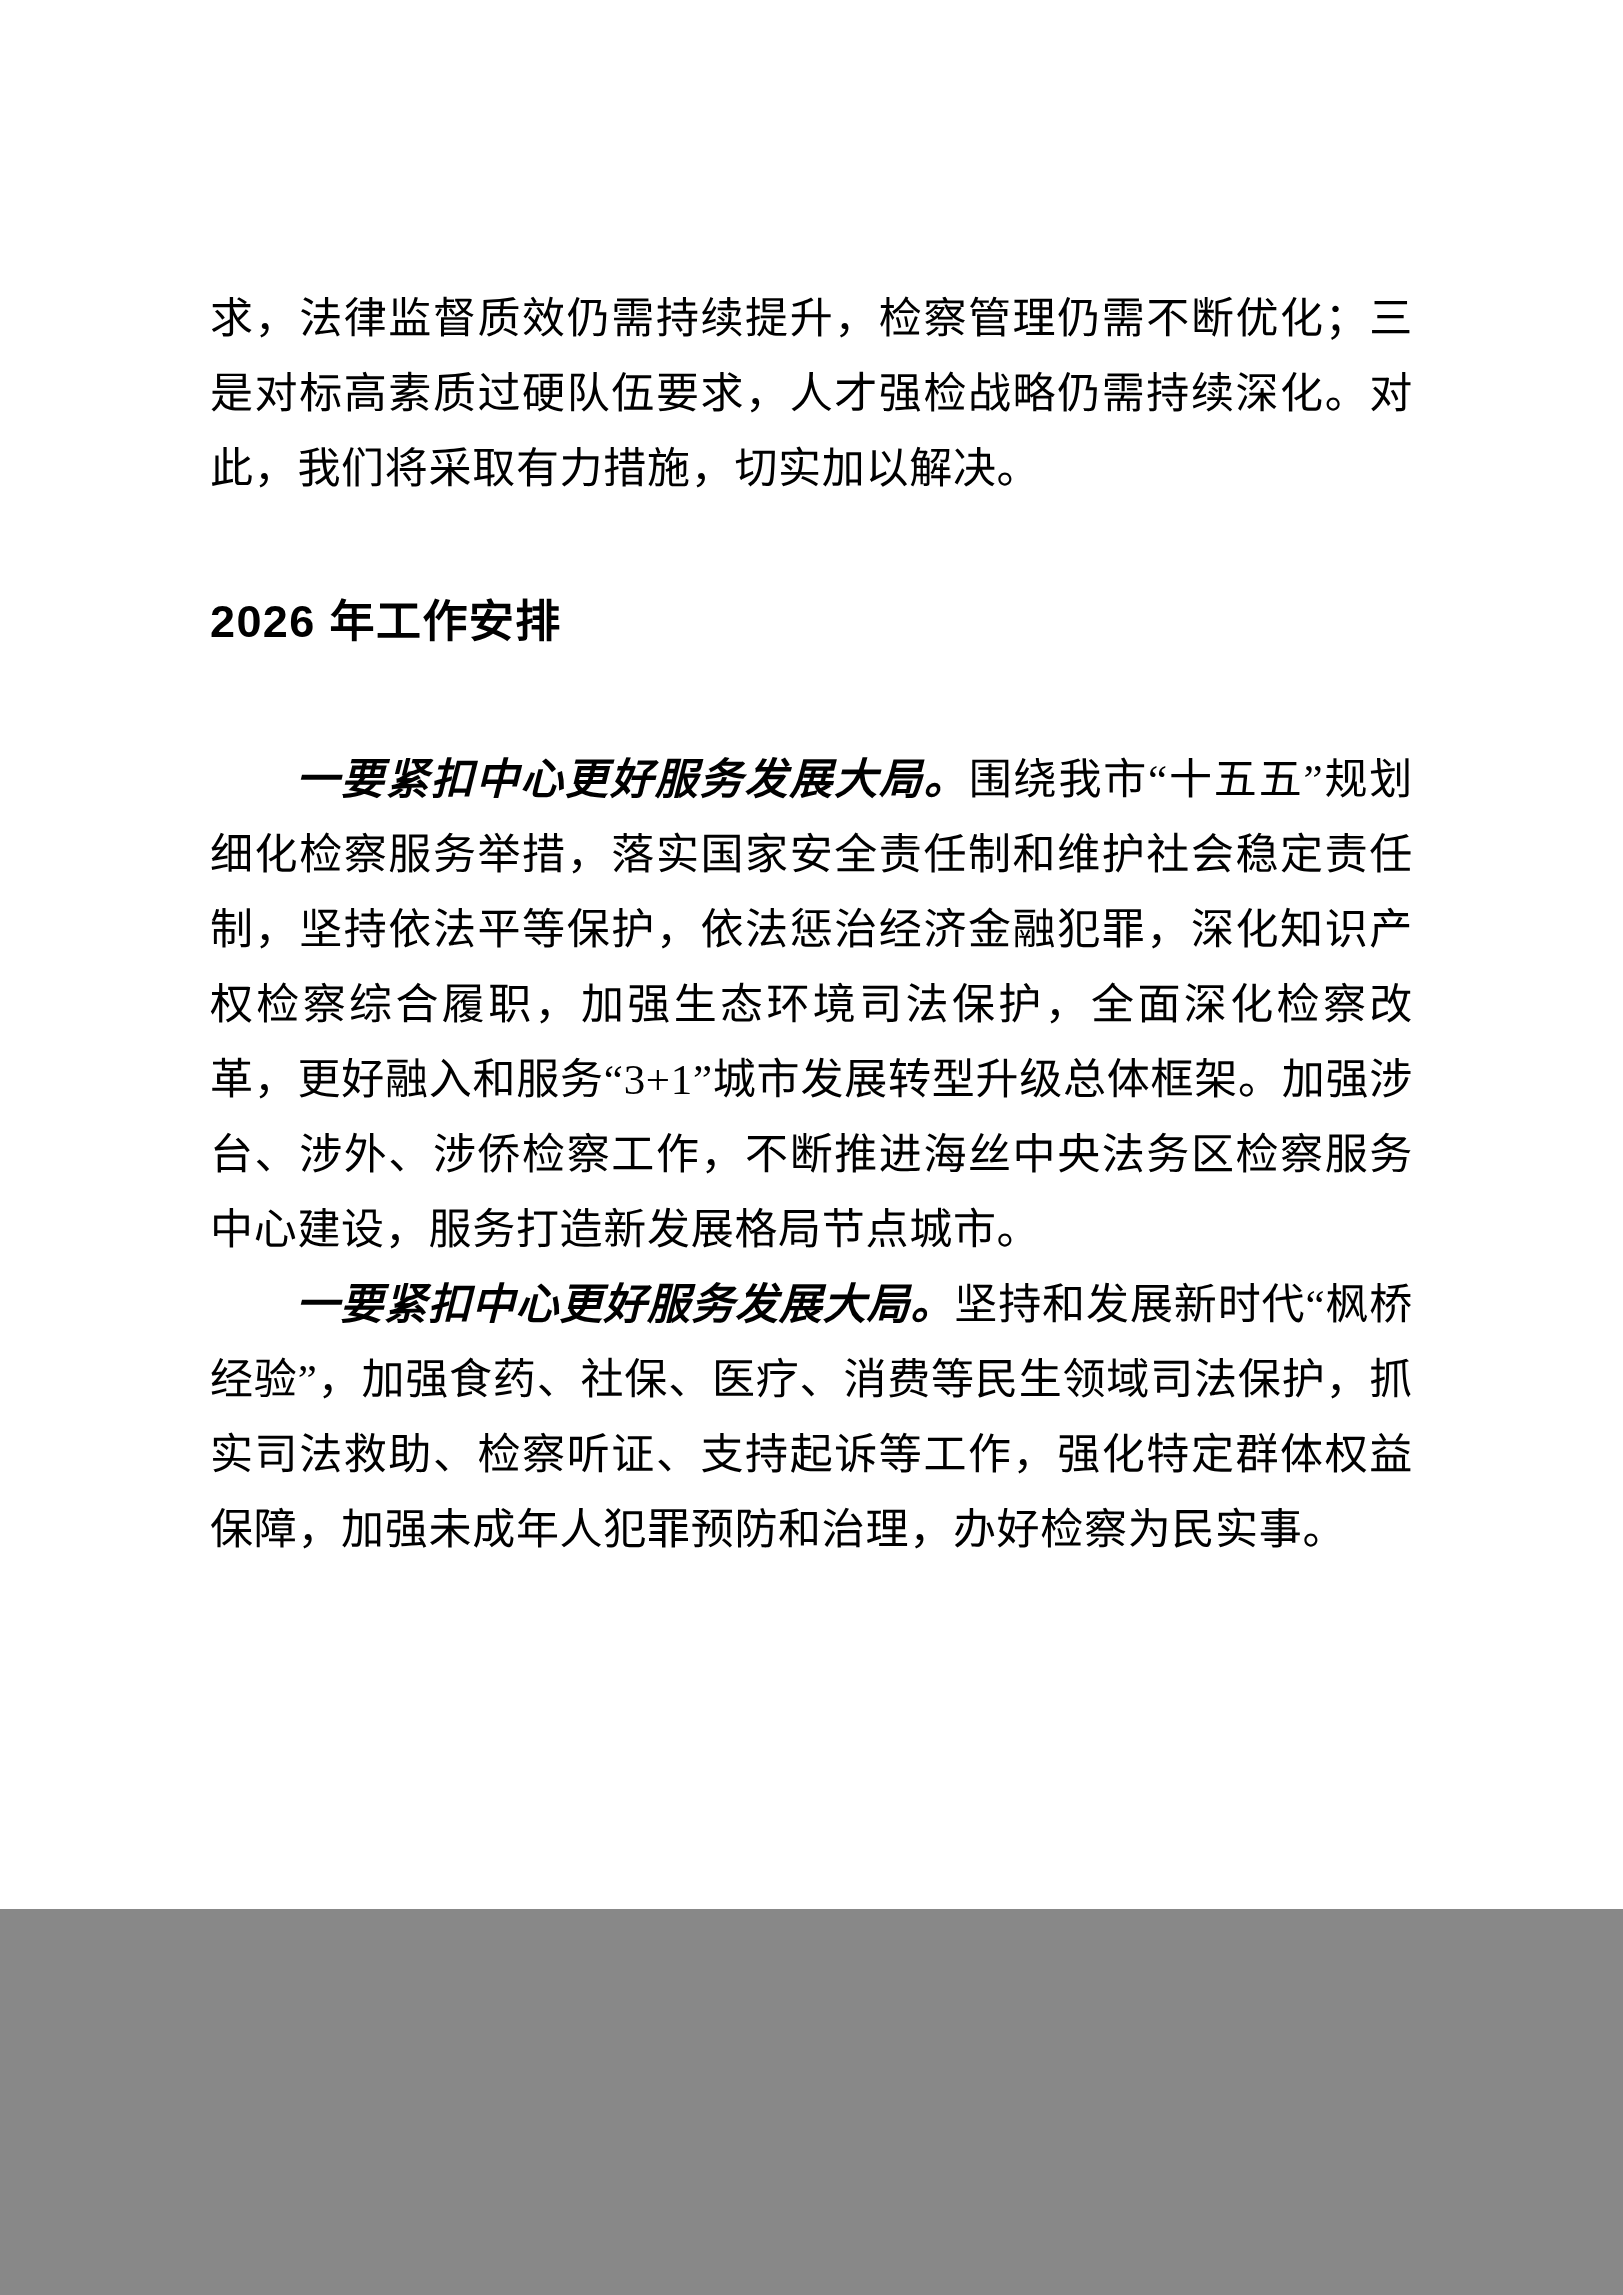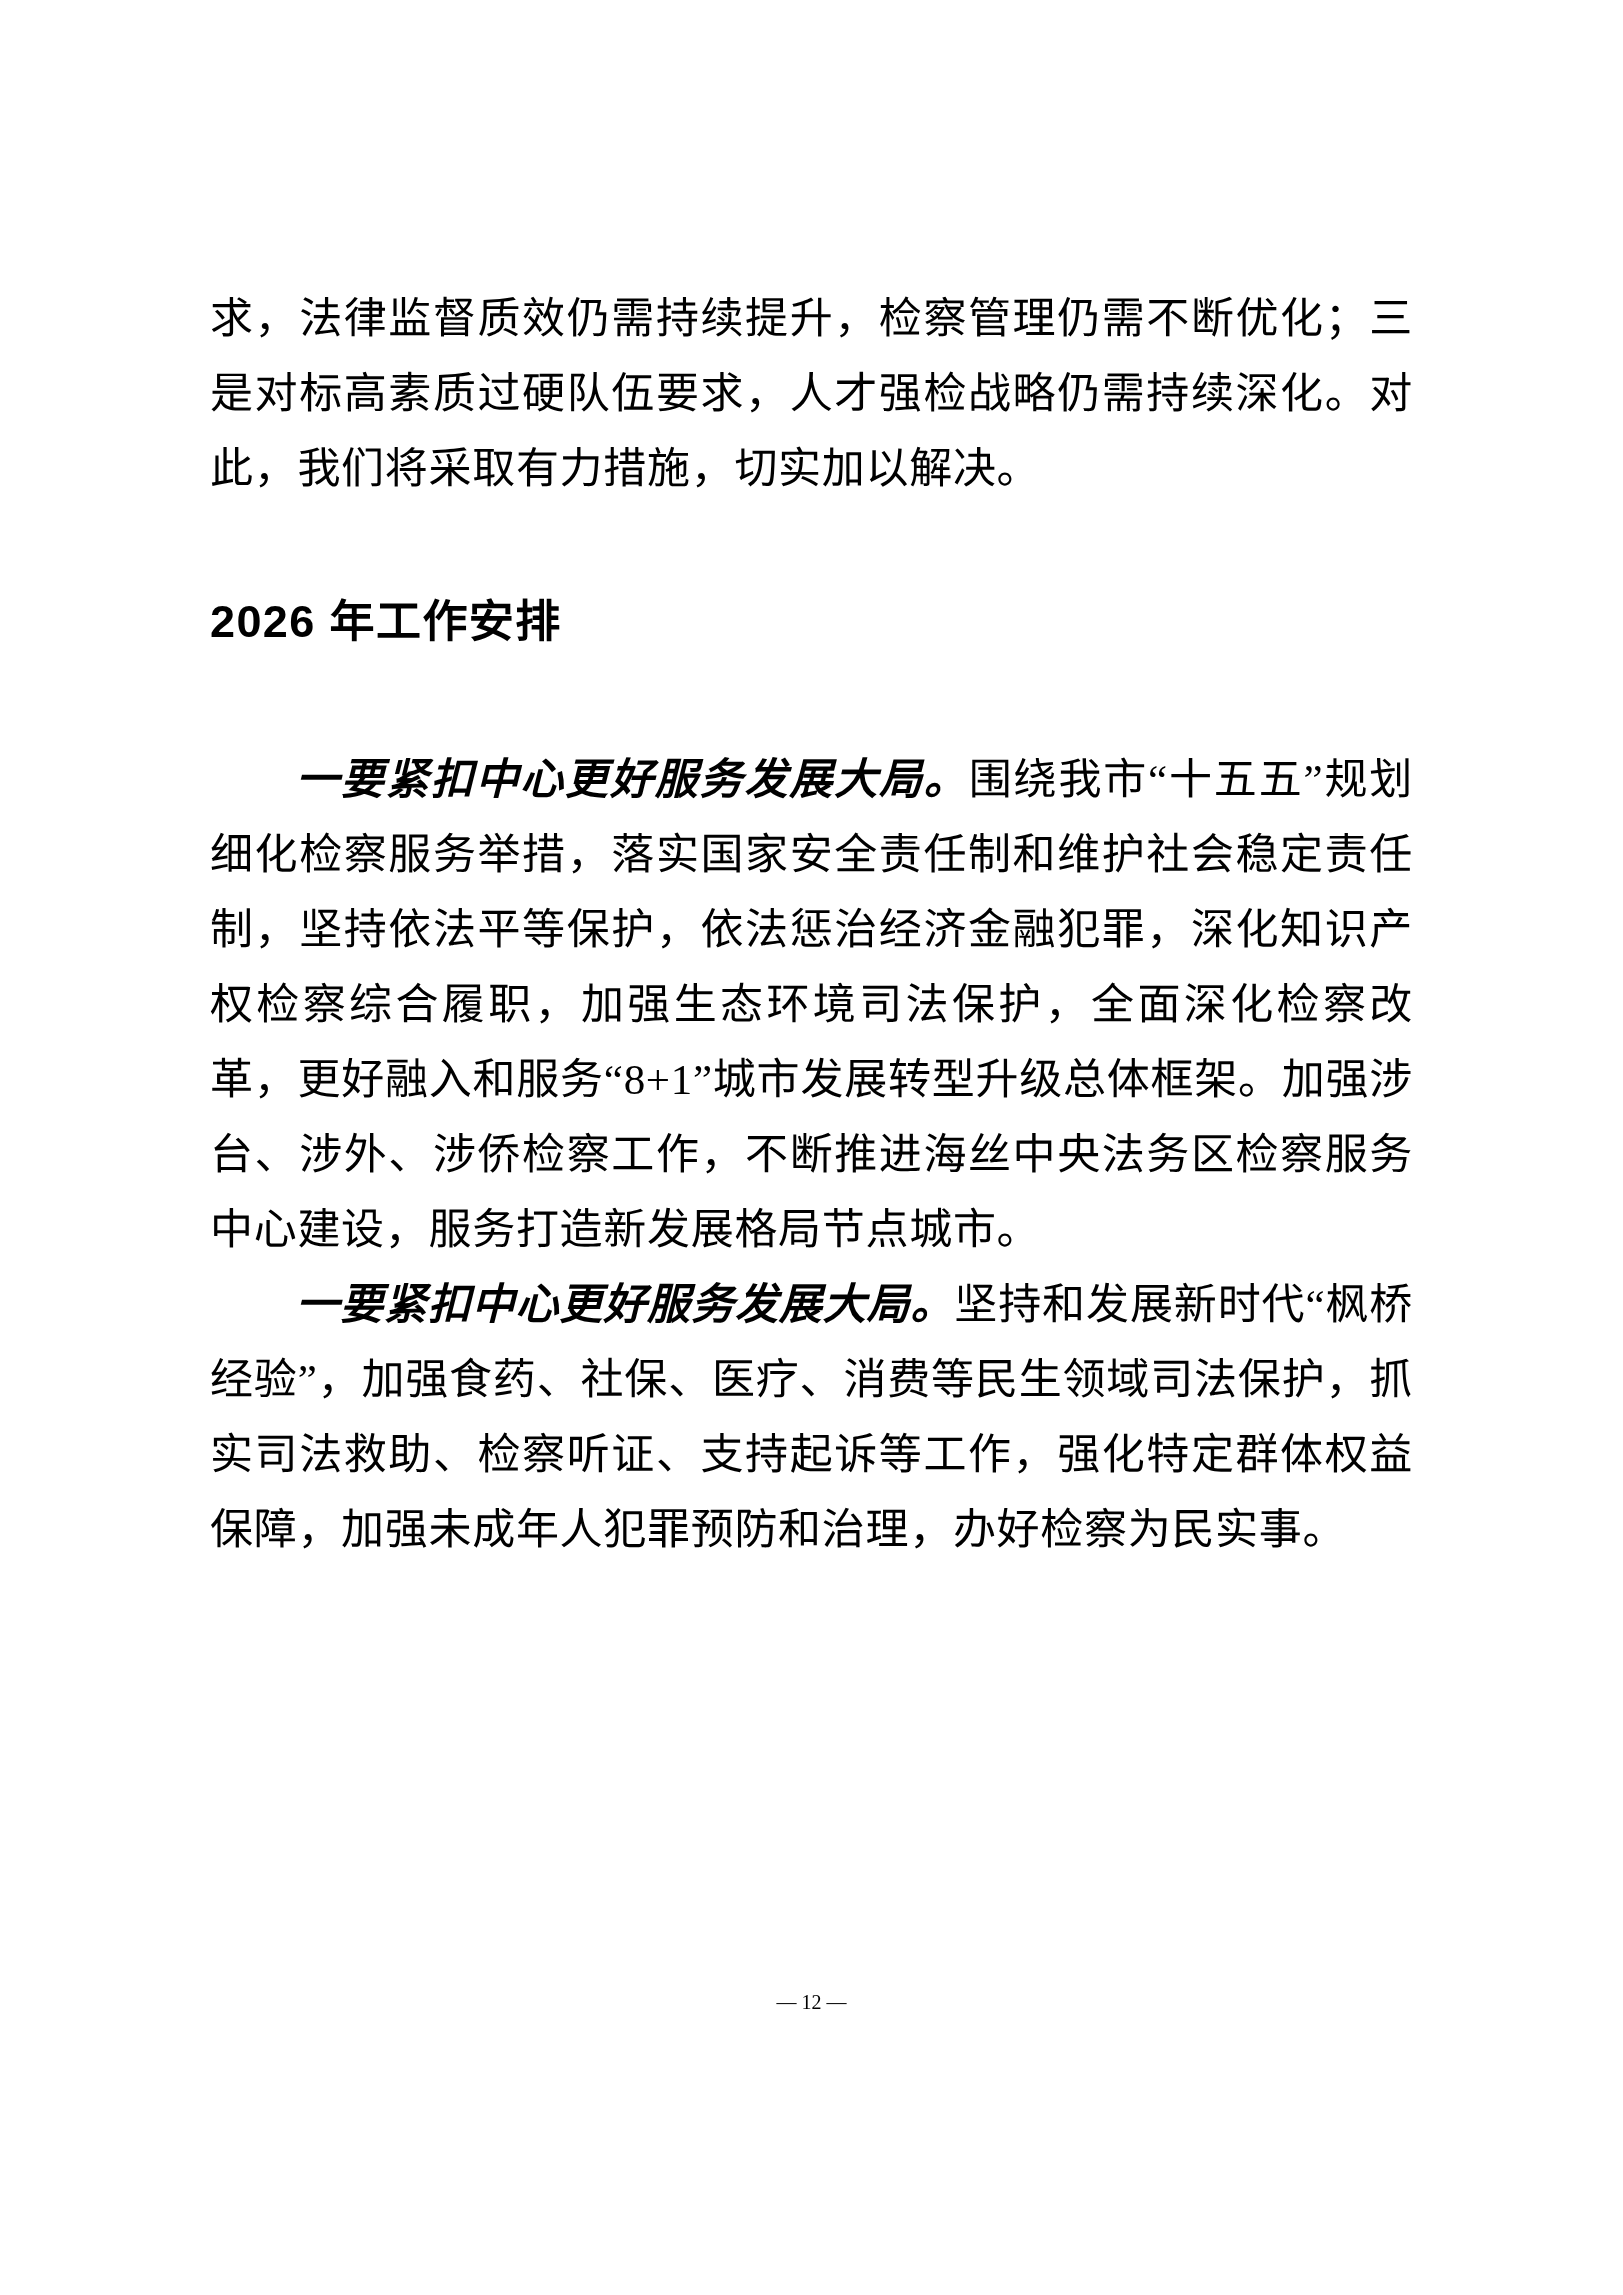"求，法律监督质效仍需持续提升，检察管理仍需不断优化；三是对标高素质过硬队伍要求，" .page { height: 2295px -> 1909px }
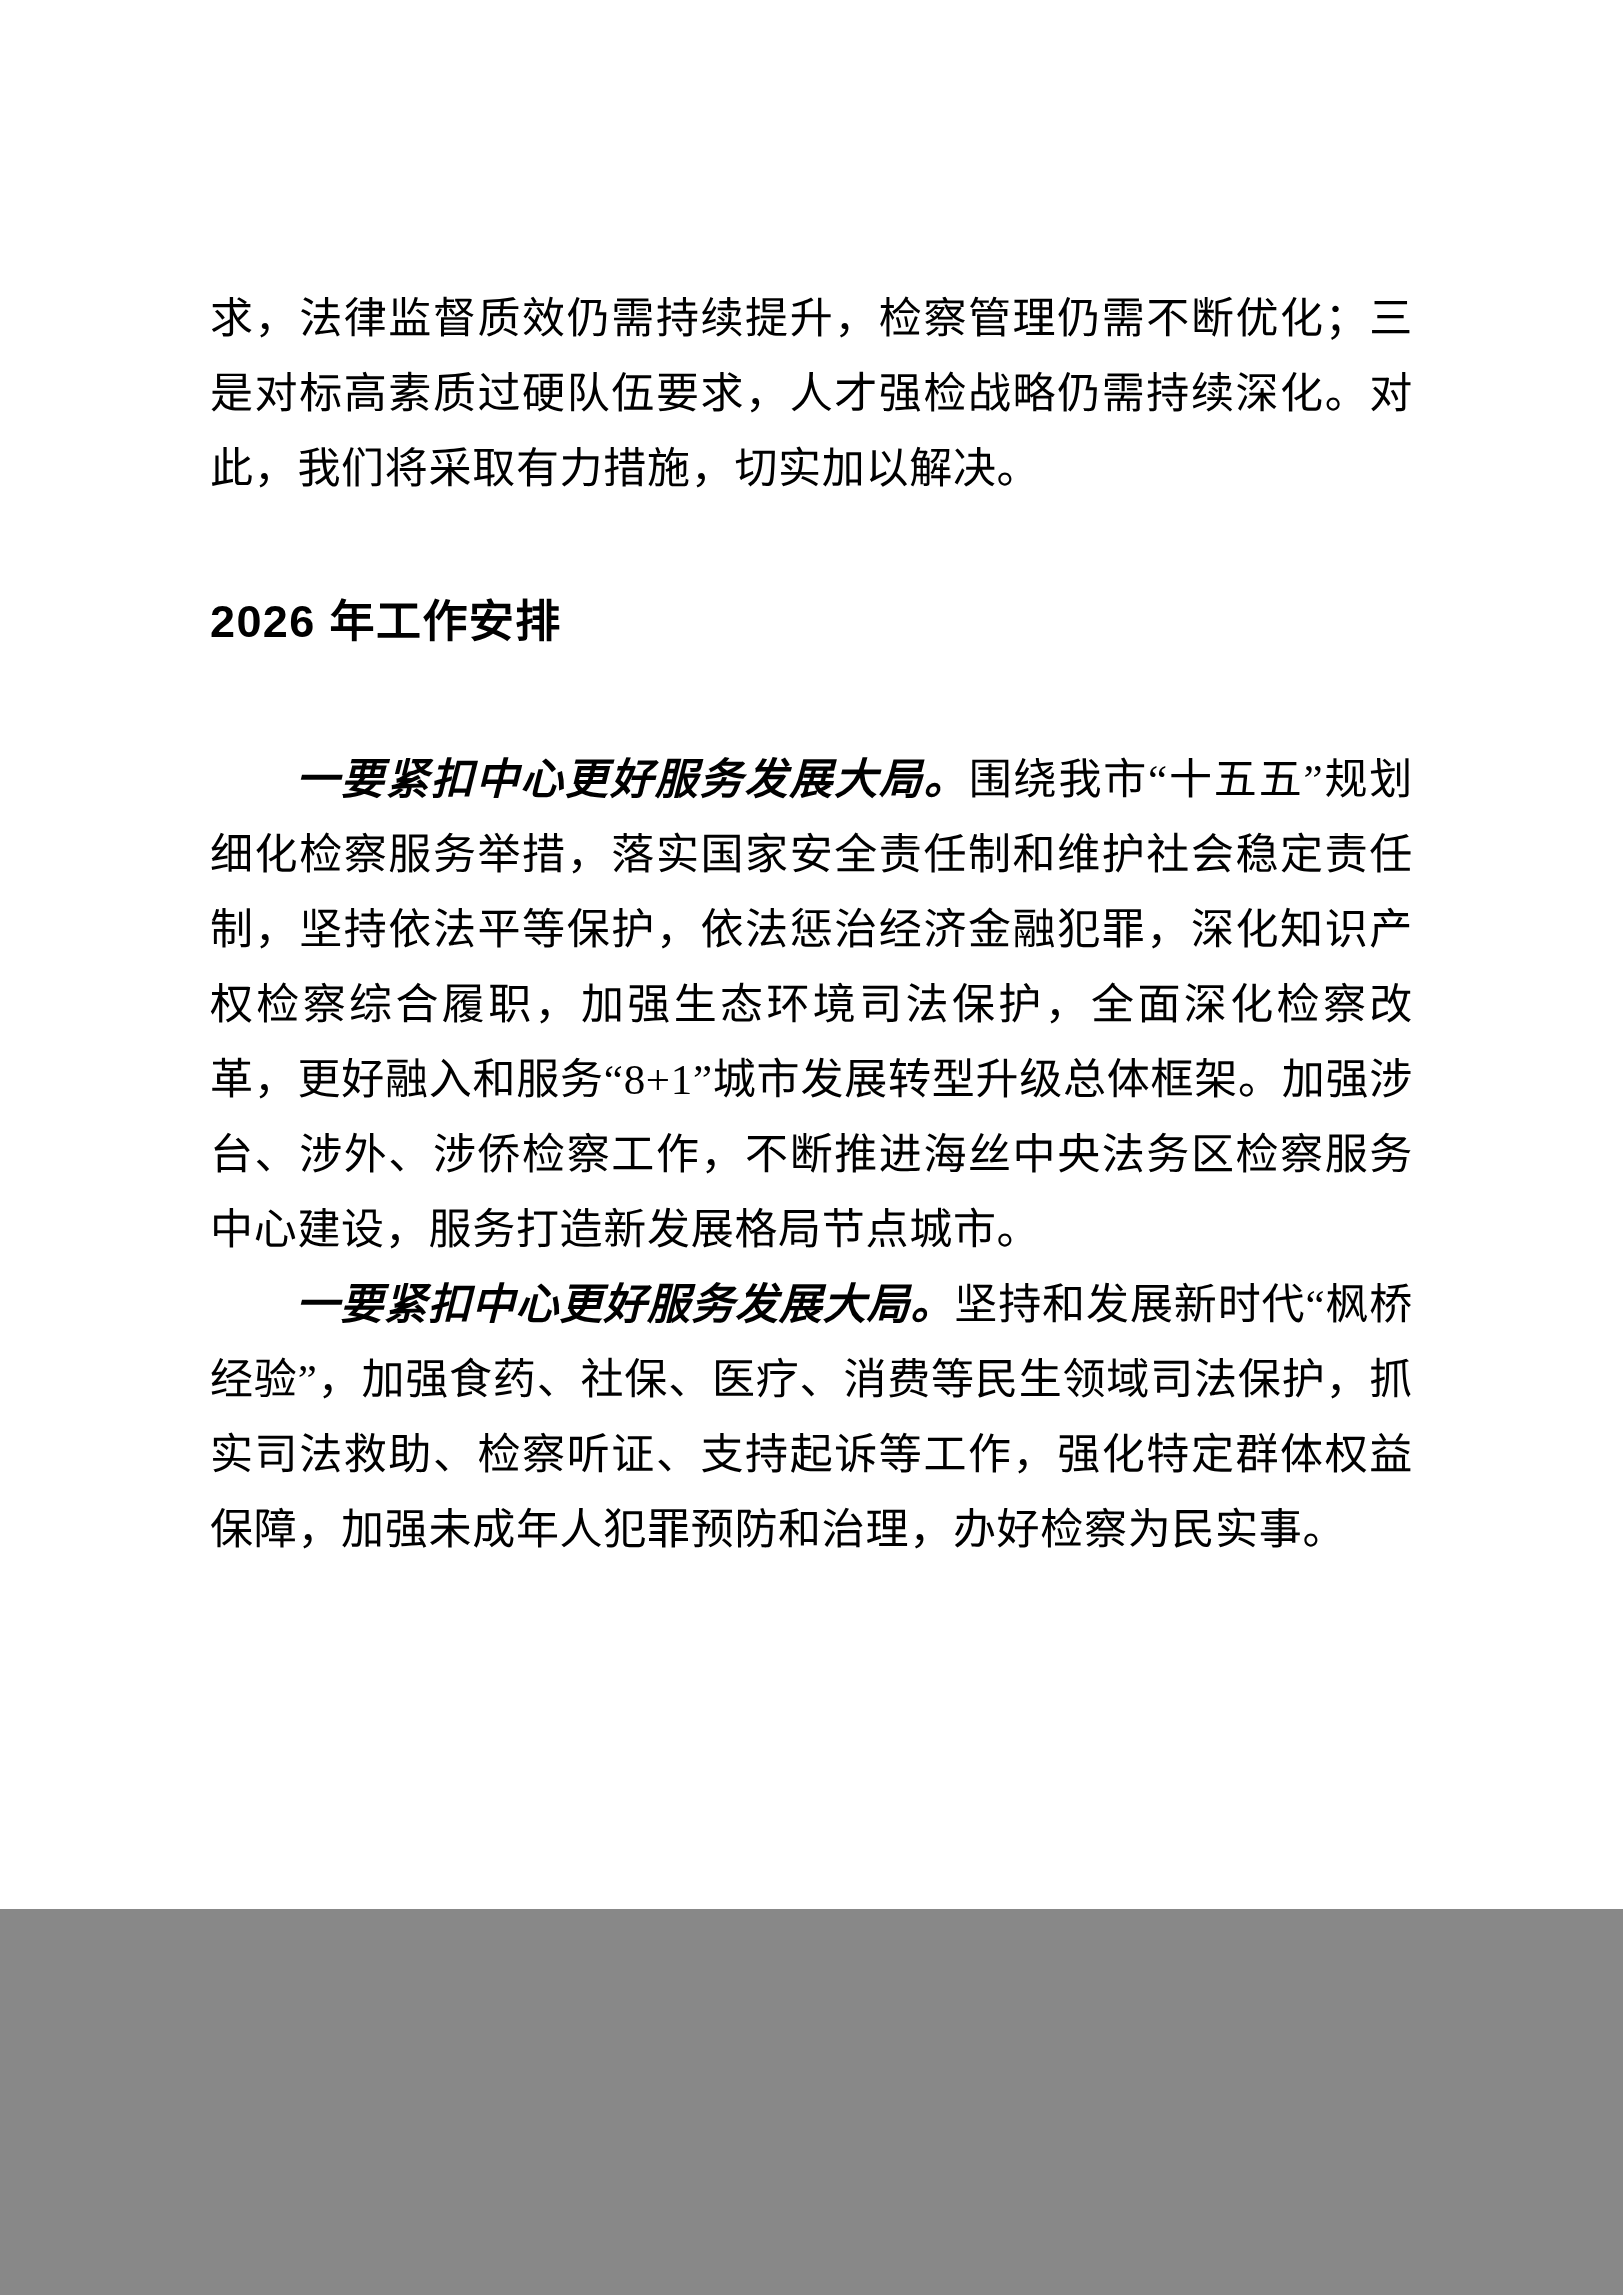"围绕我市“十五五”规划细化检察服务举措，落实国家安全责任制和维护社会稳定责任制，" span { text: 8+1 -> 3+1 }
